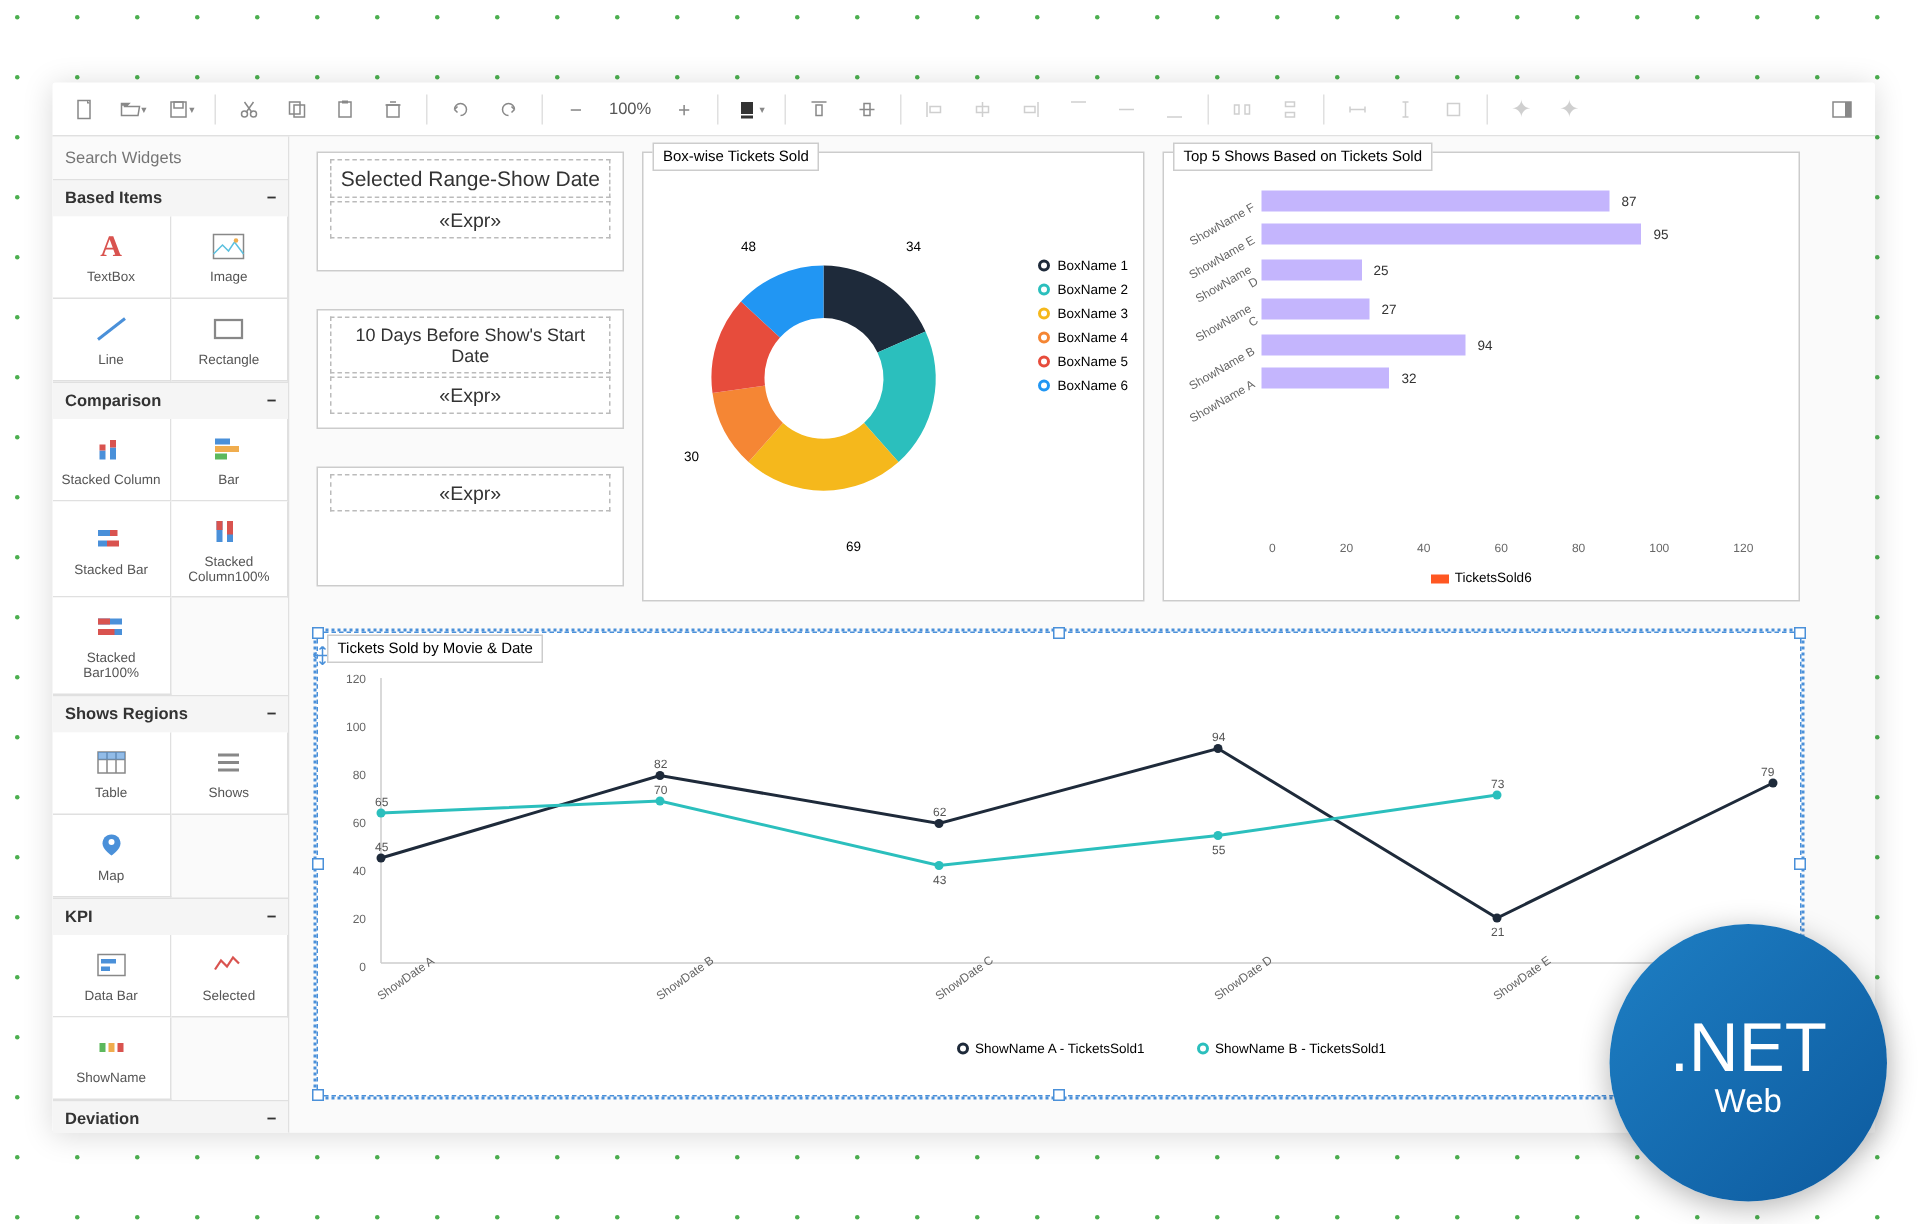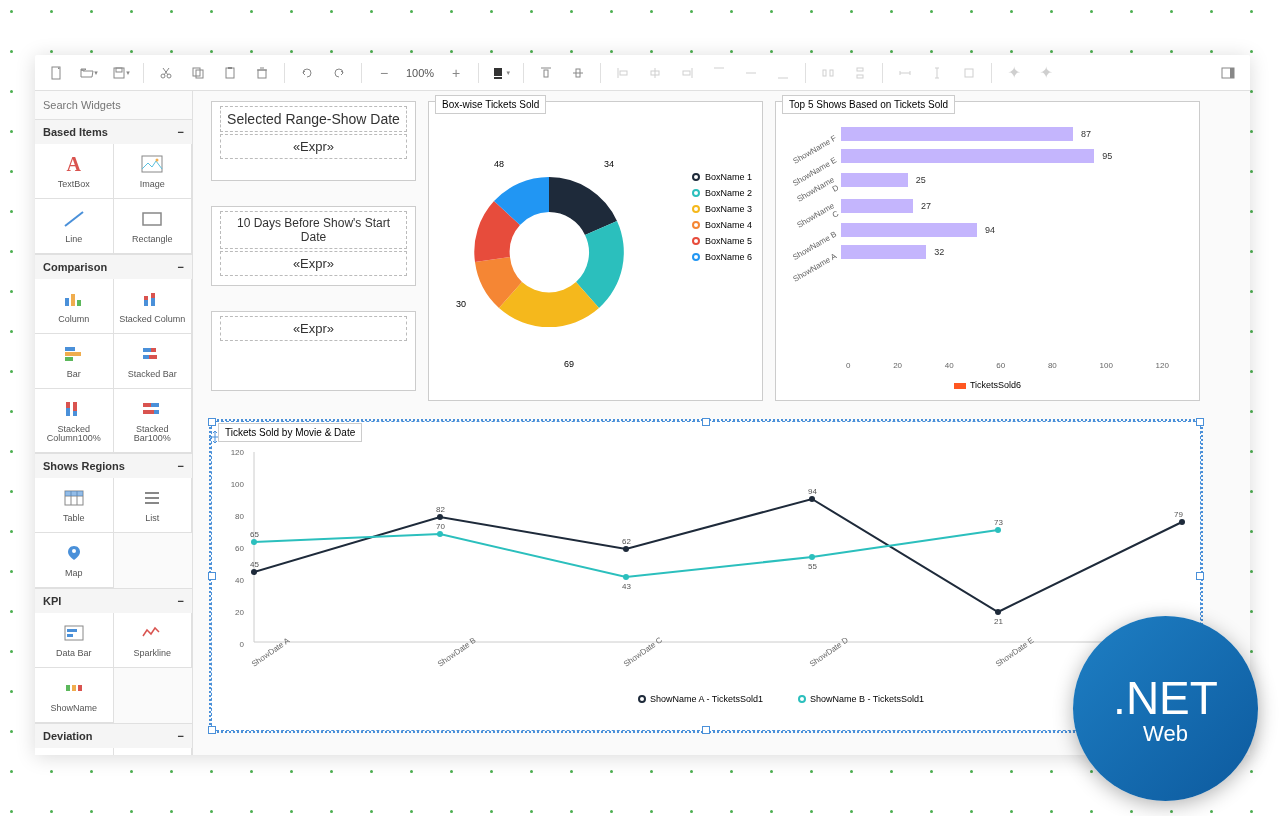"Column" div.sb-item { html: <div> <div> <svg> <rect></rect> <rect></rect> <rect></rect> </svg> </div> <div>Column</div> </div> -> none }
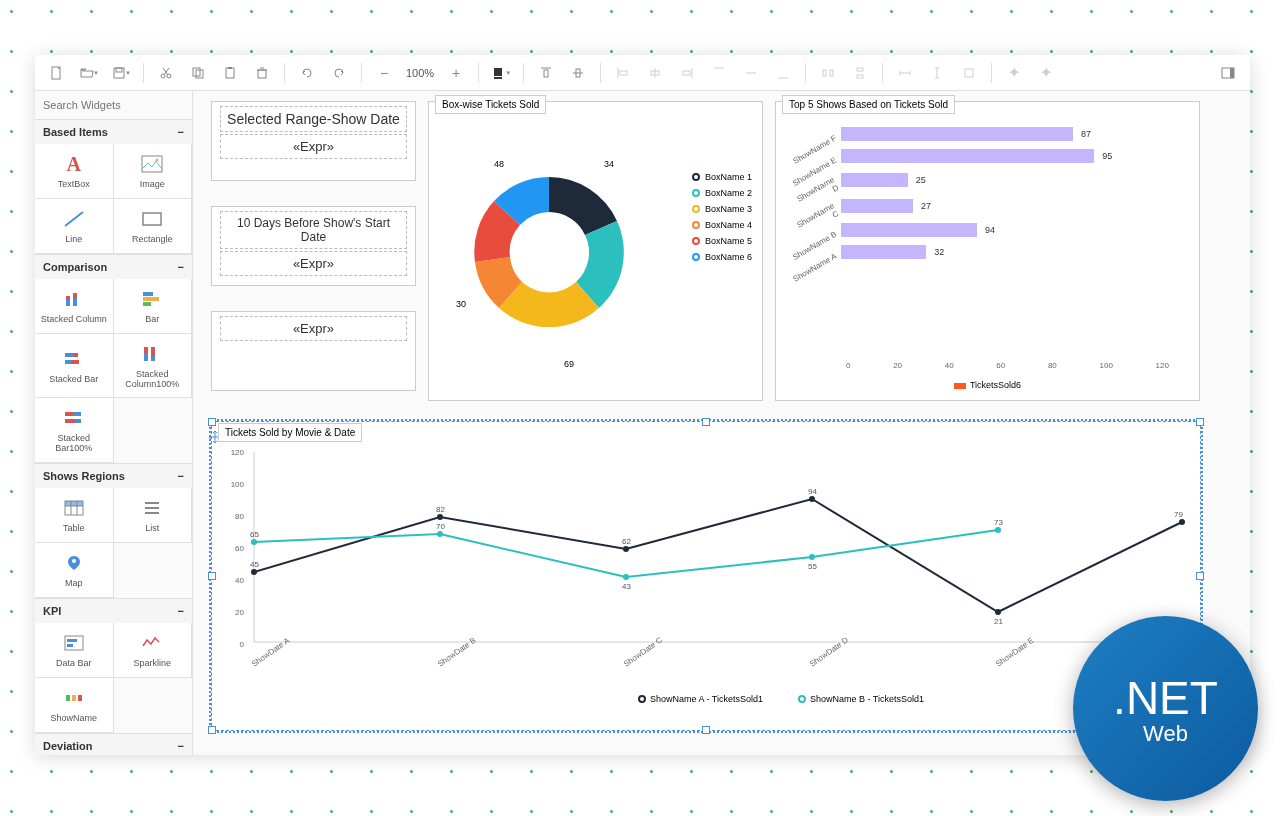"List" div.sb-label { text: List -> Shows }
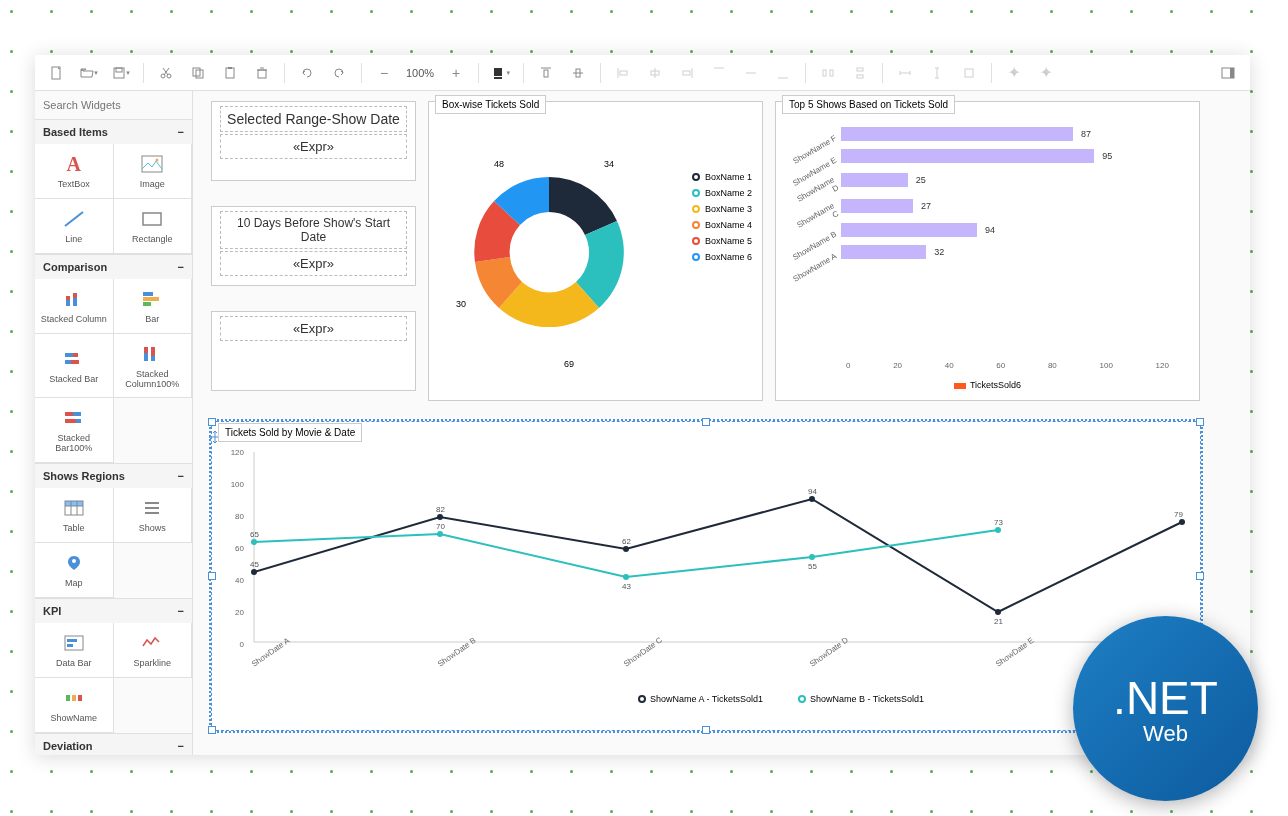"Sparkline" div.sb-label { text: Sparkline -> Selected }
